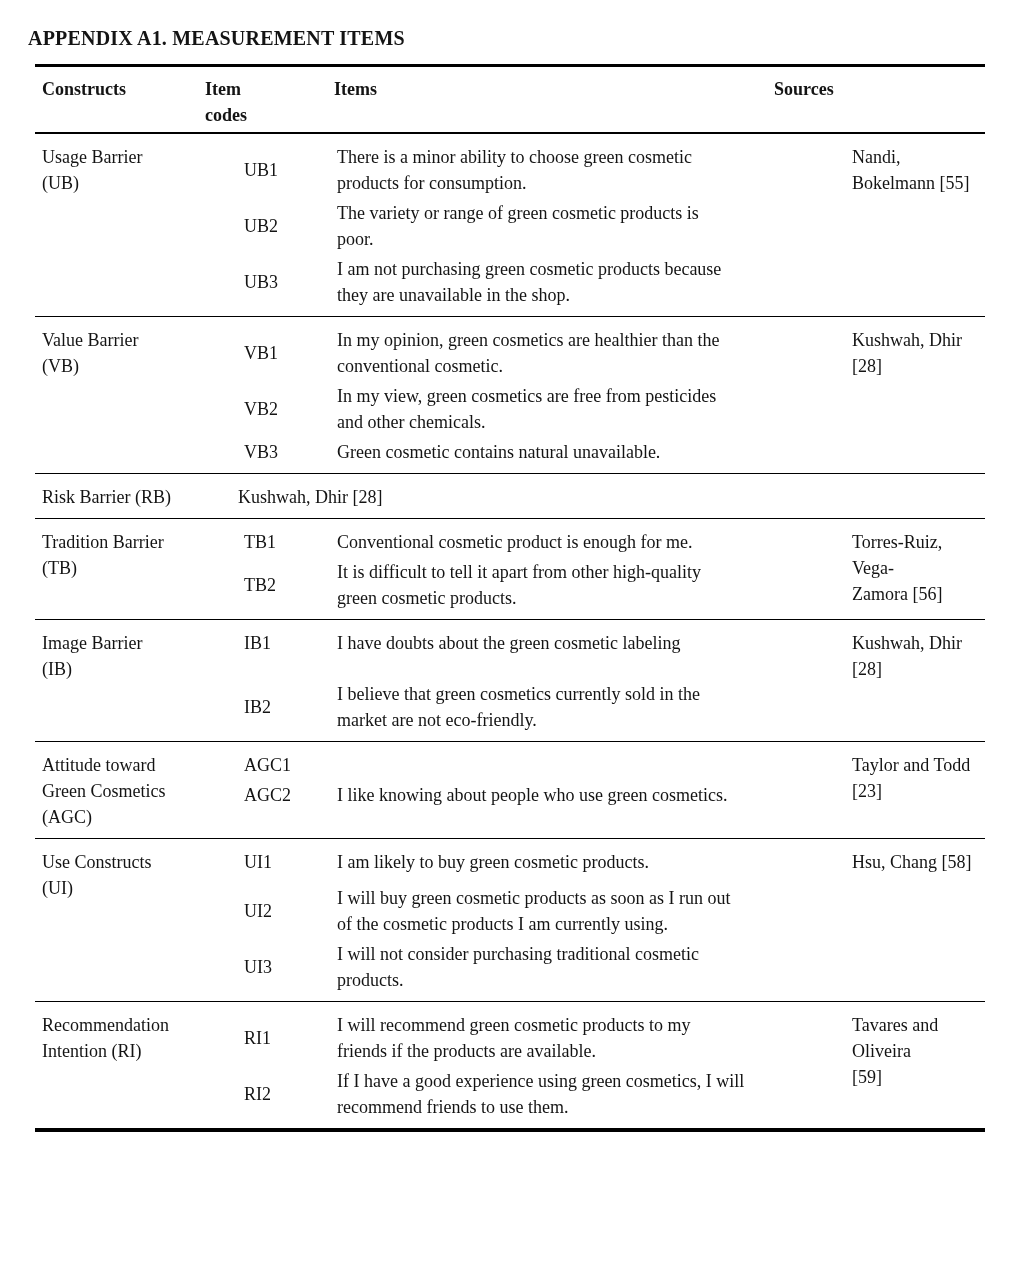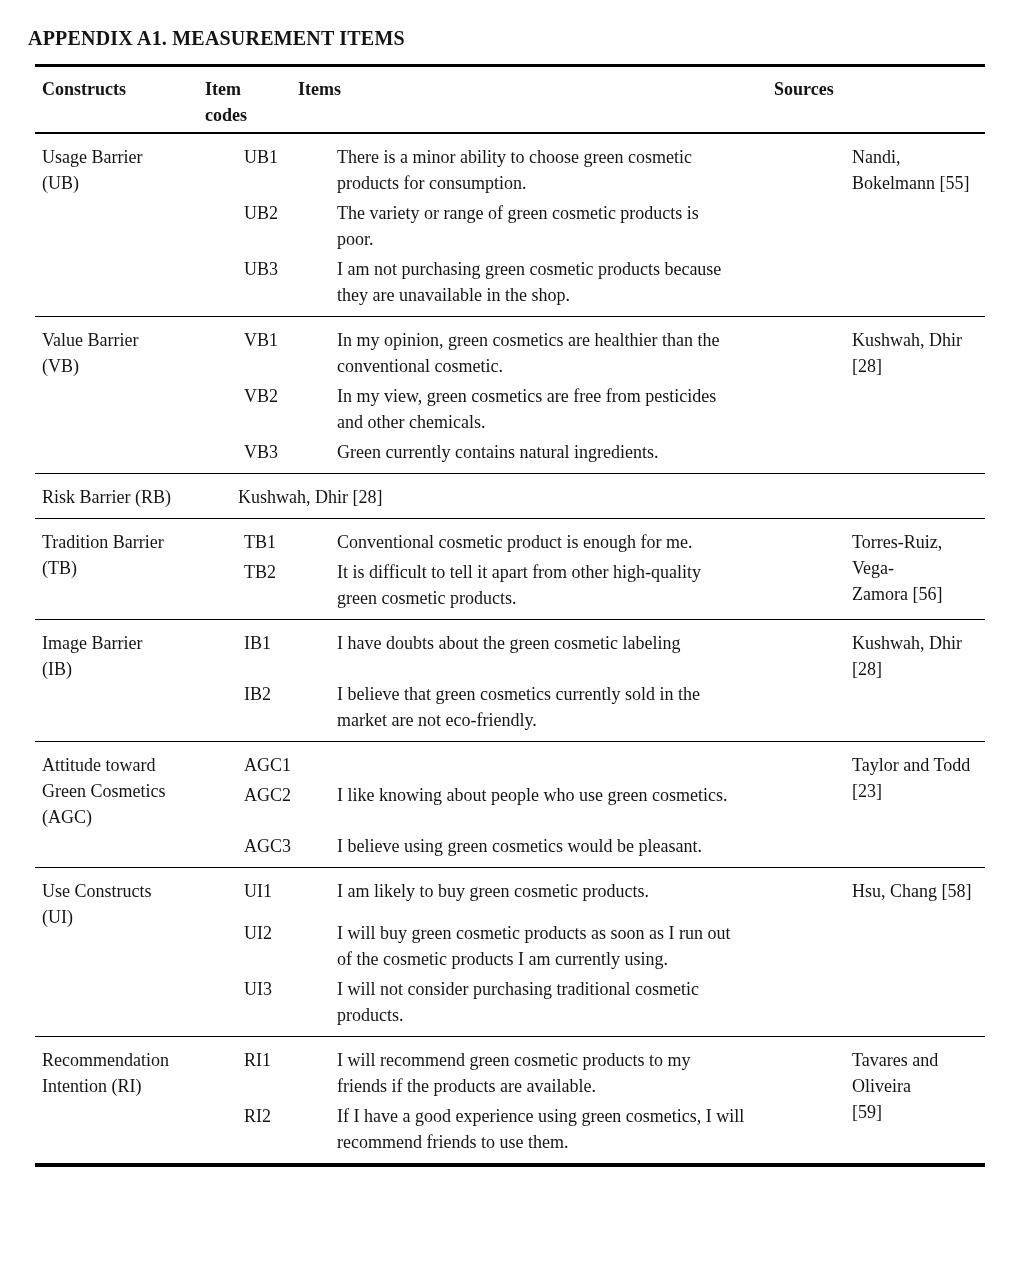"Items" .h3 { margin-left: none -> 36px }
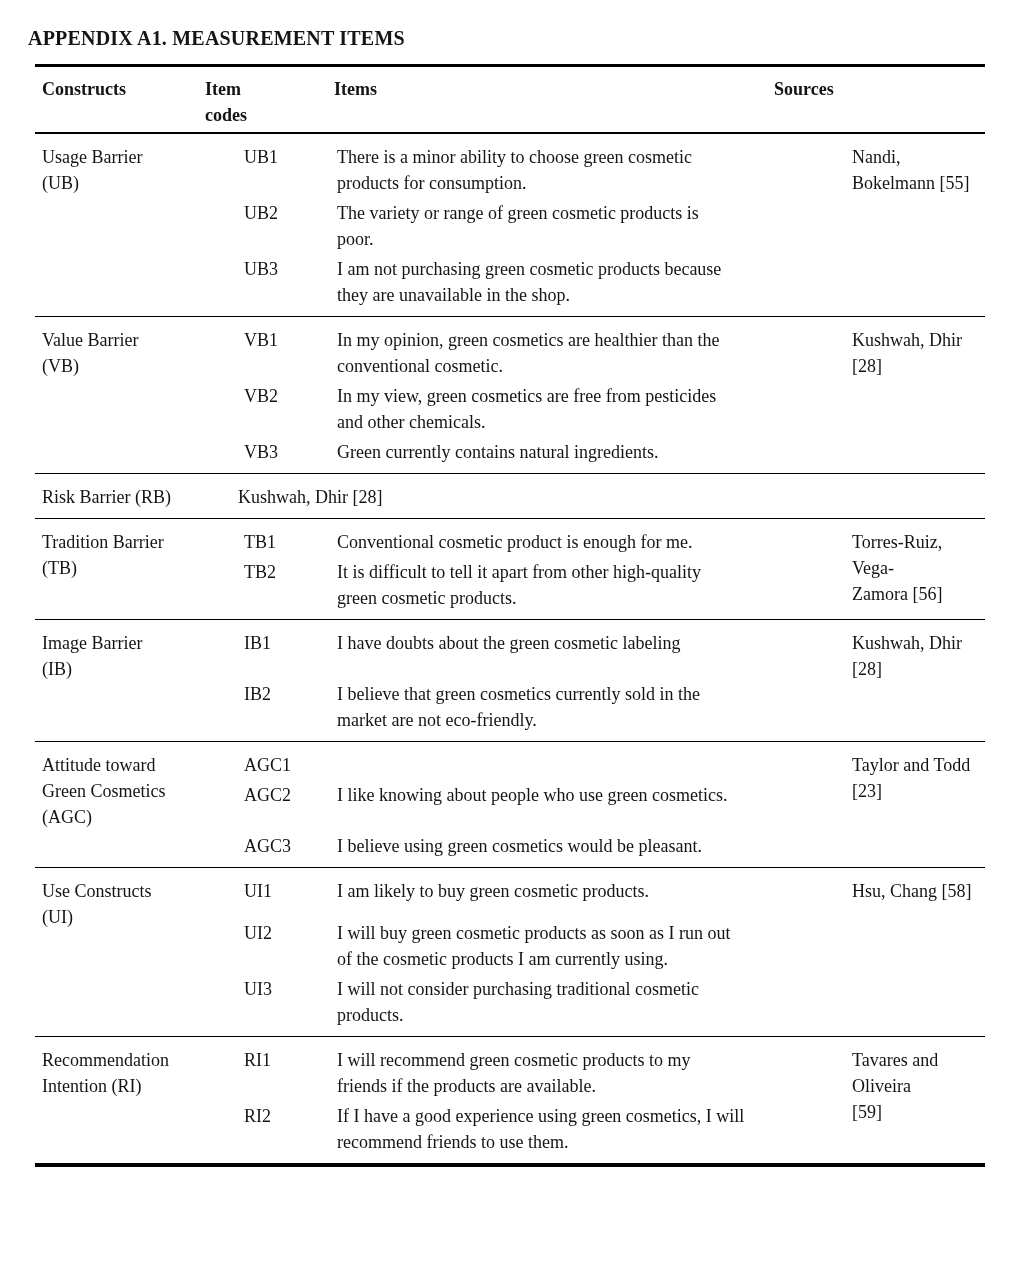"UB1" .item { align-items: flex-start -> center }
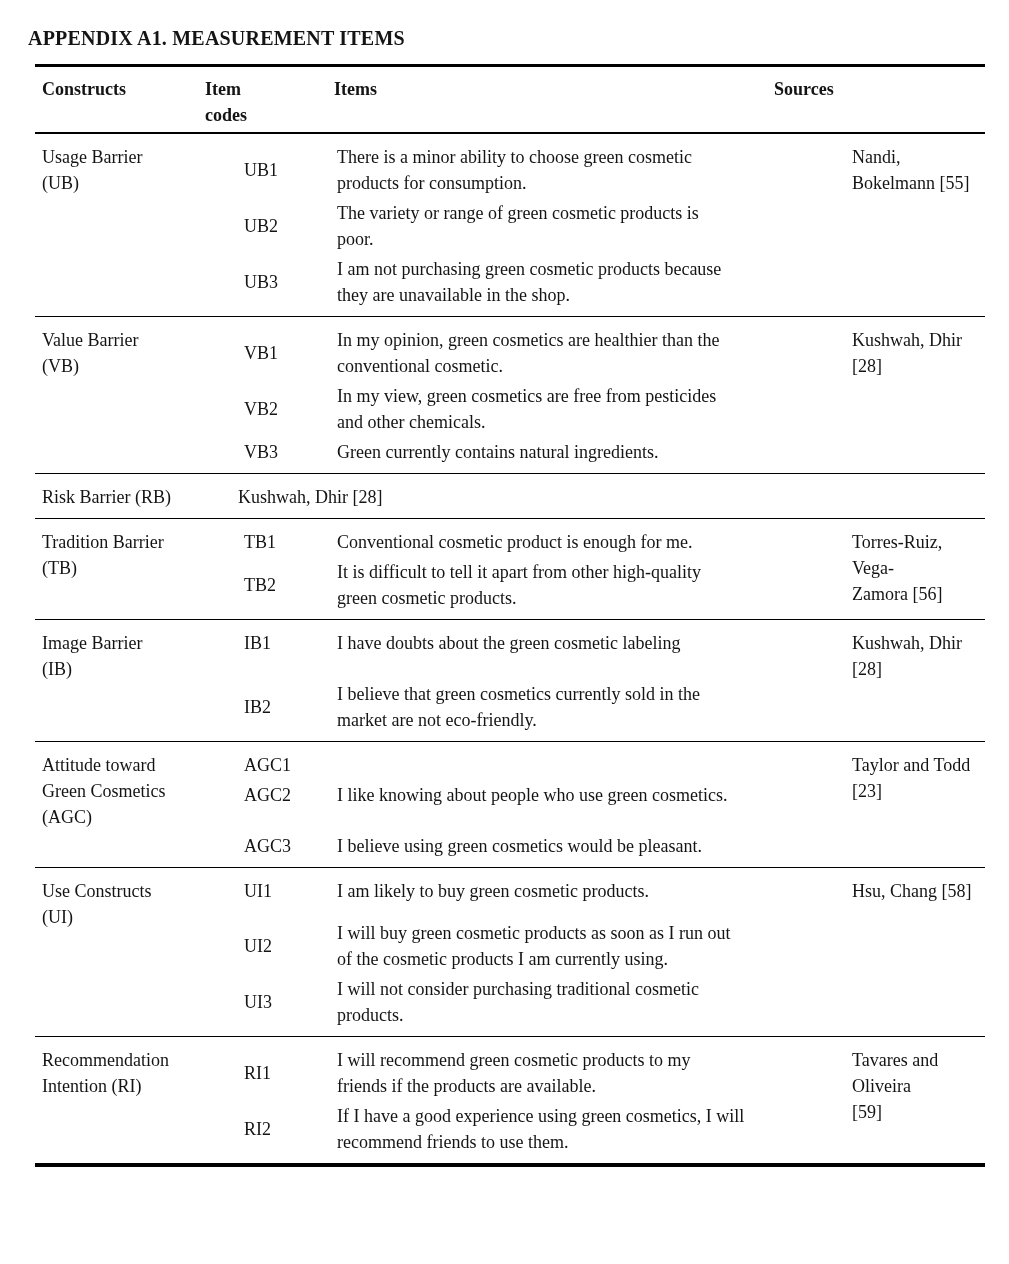"Green currently contains natural" div.itext { text: currently contains natural ingredients -> cosmetic contains natural unavailable }
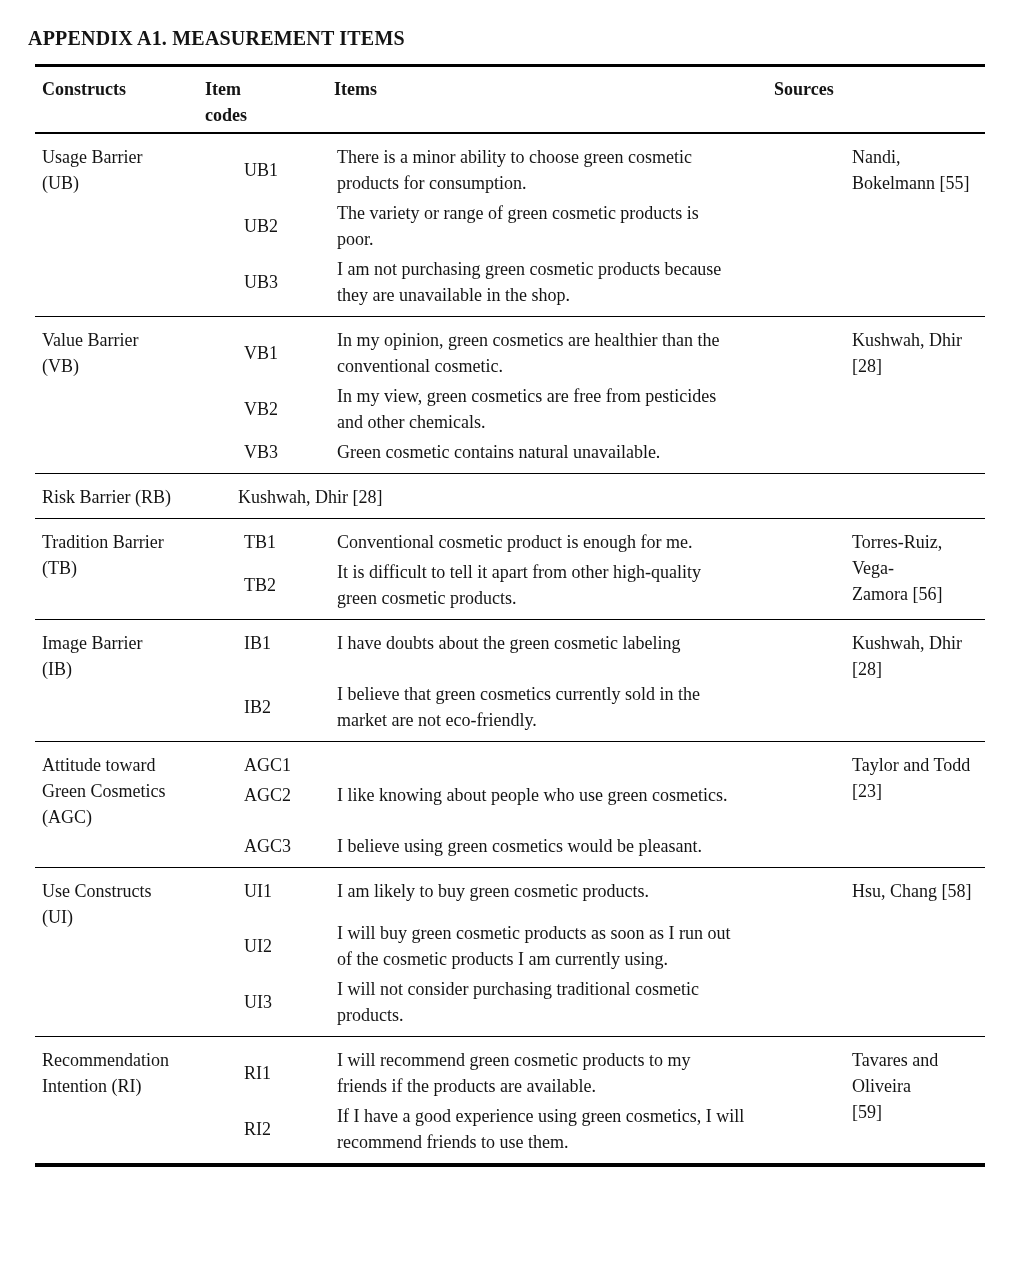"AGC3" div.item { html: <div> <div>AGC3</div> <div>I believe using green cosmetics would be pleasant.</div> </div> -> none }
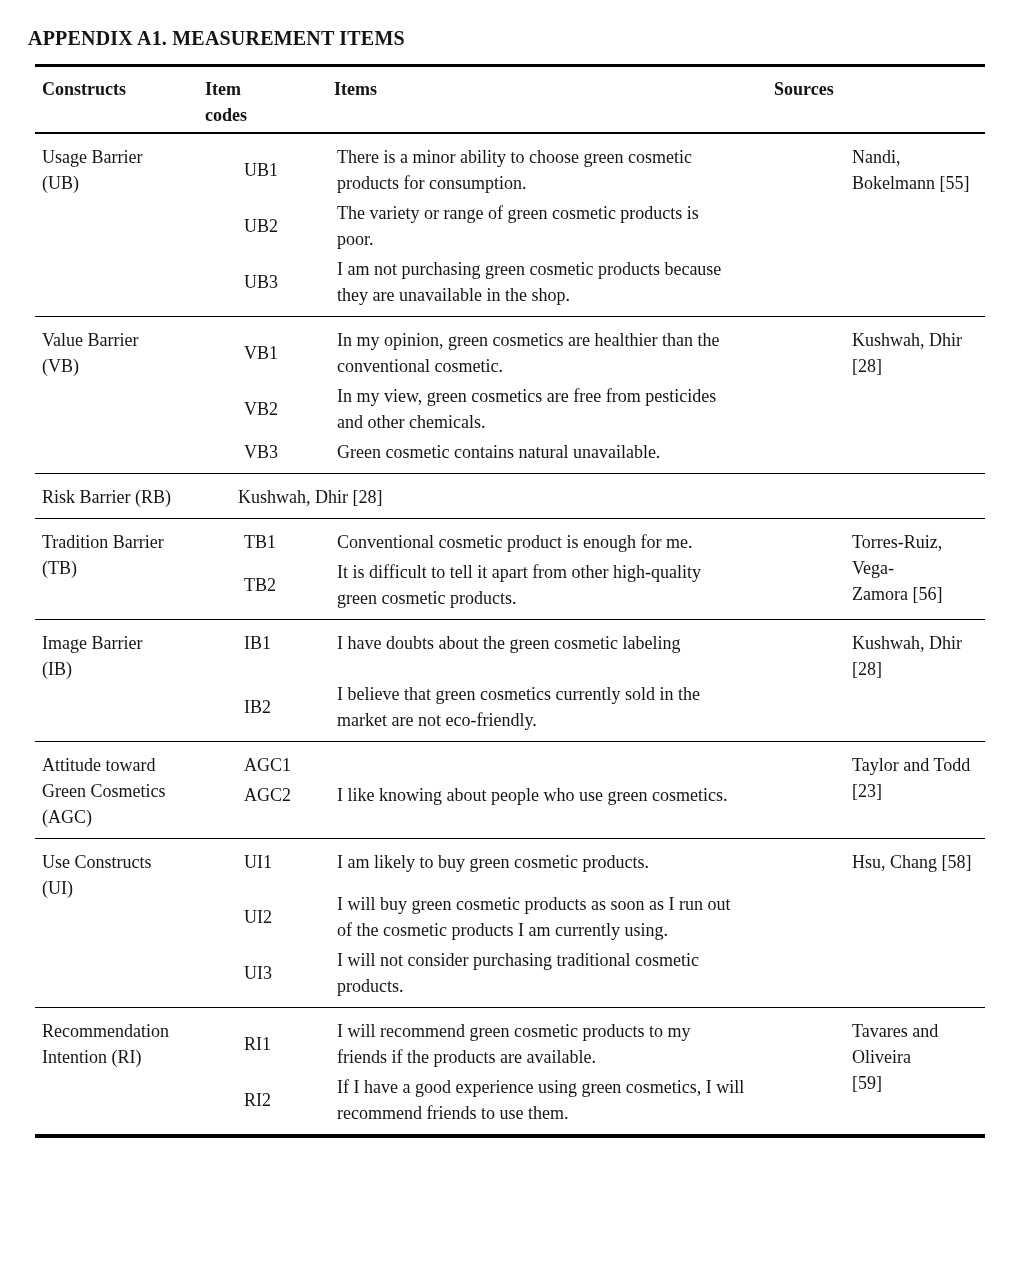"UI2" div.item { margin-top: 16px -> 10px }
